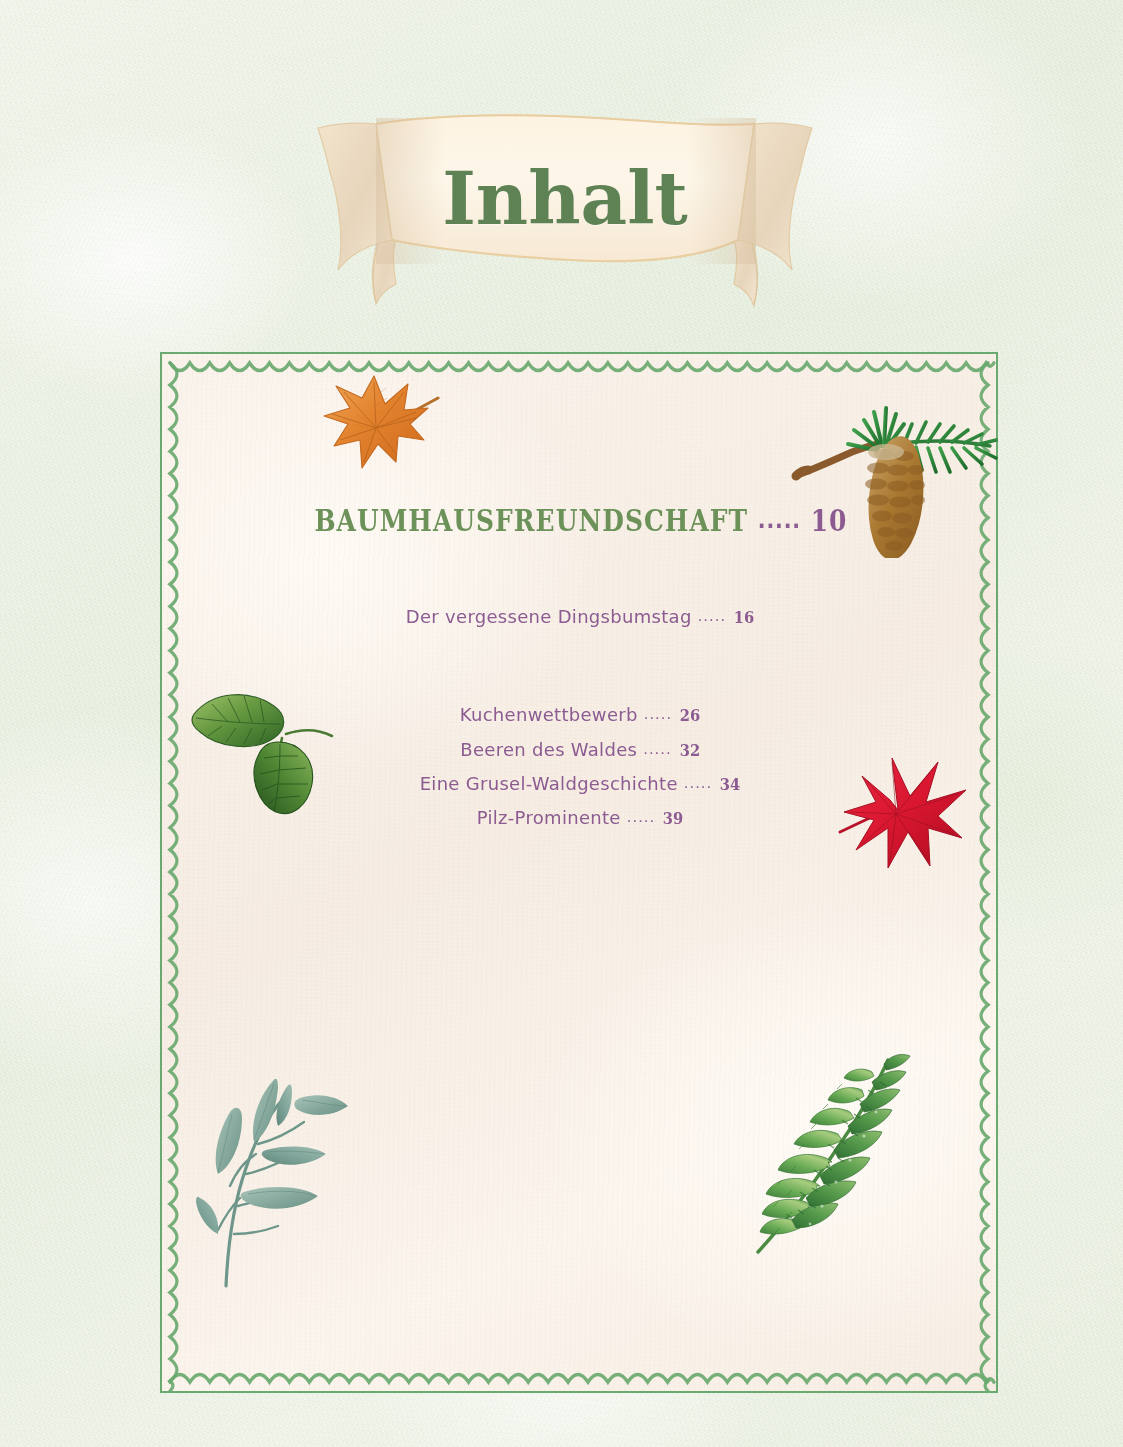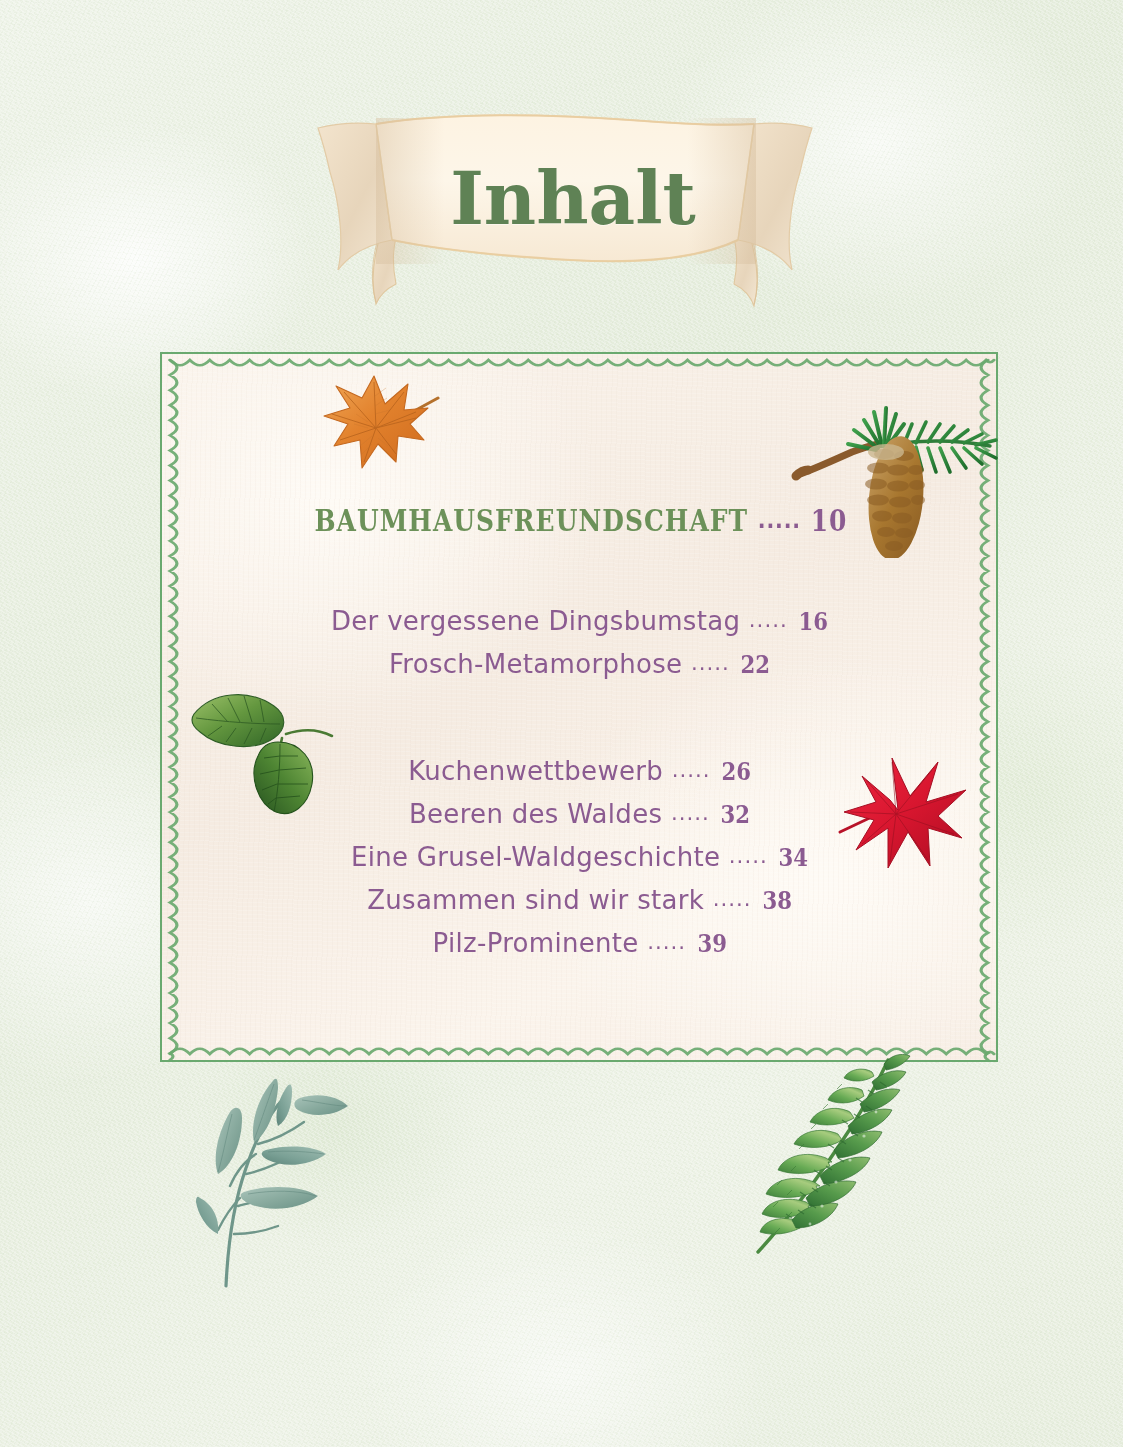"Inhalt" #banner-title { left: 8px -> 0 }
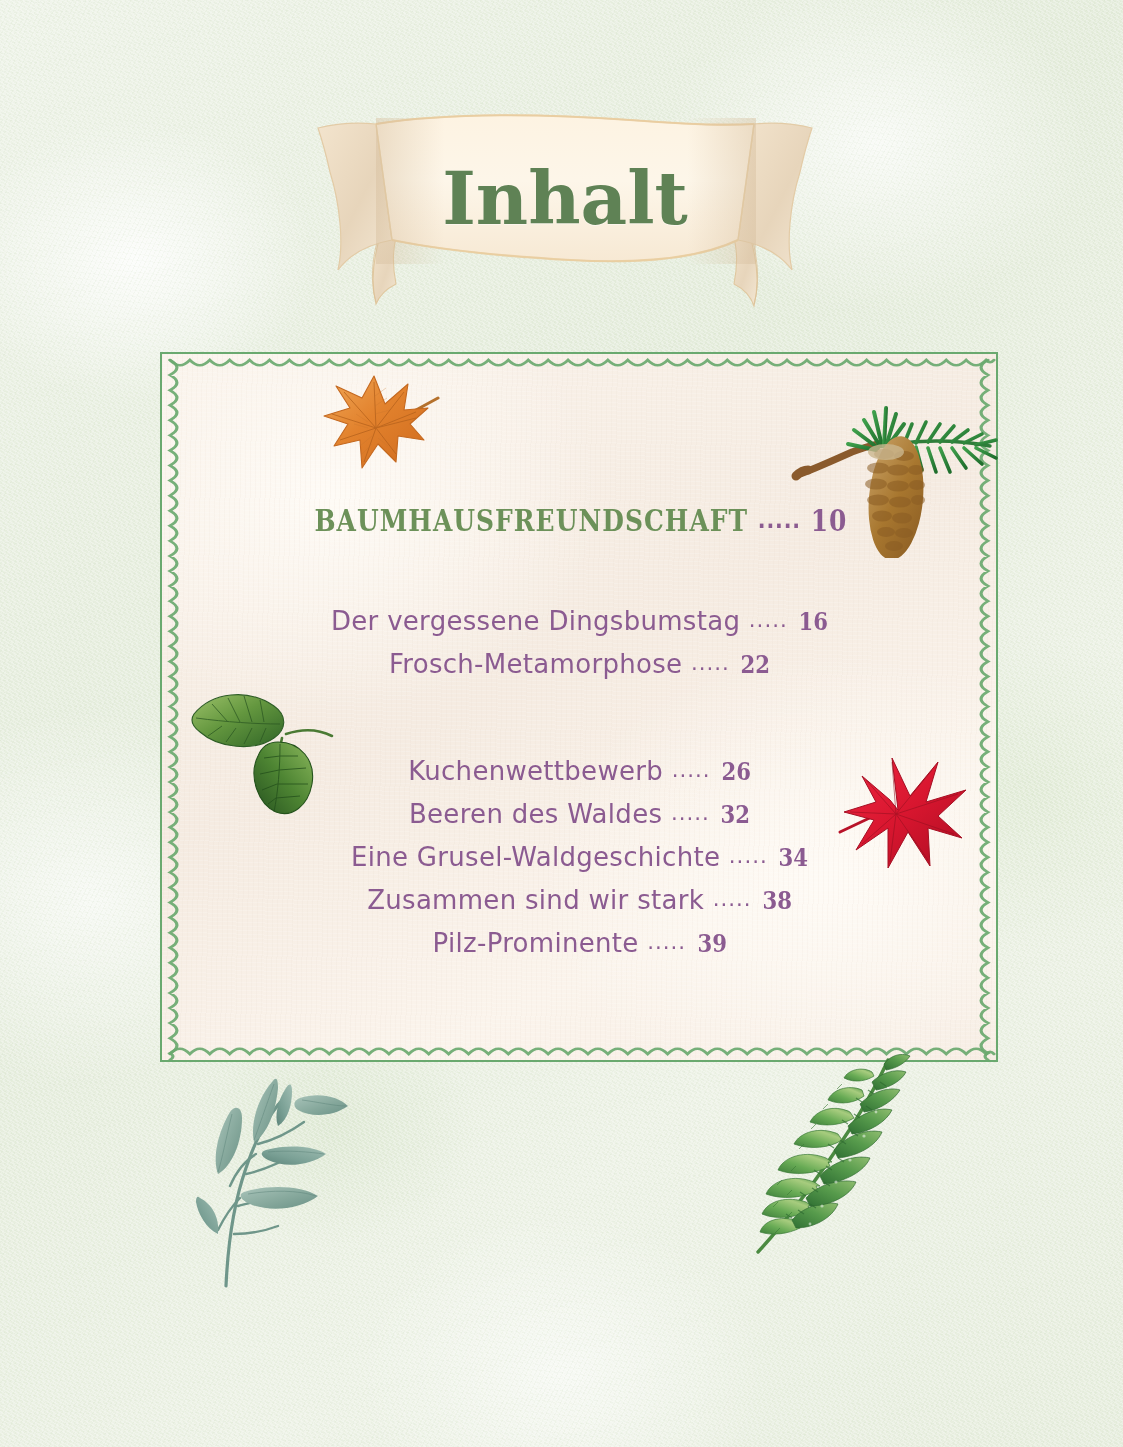"BAUMHAUSFREUNDSCHAFT ..... 10" #panel { height: 710px -> 1041px }
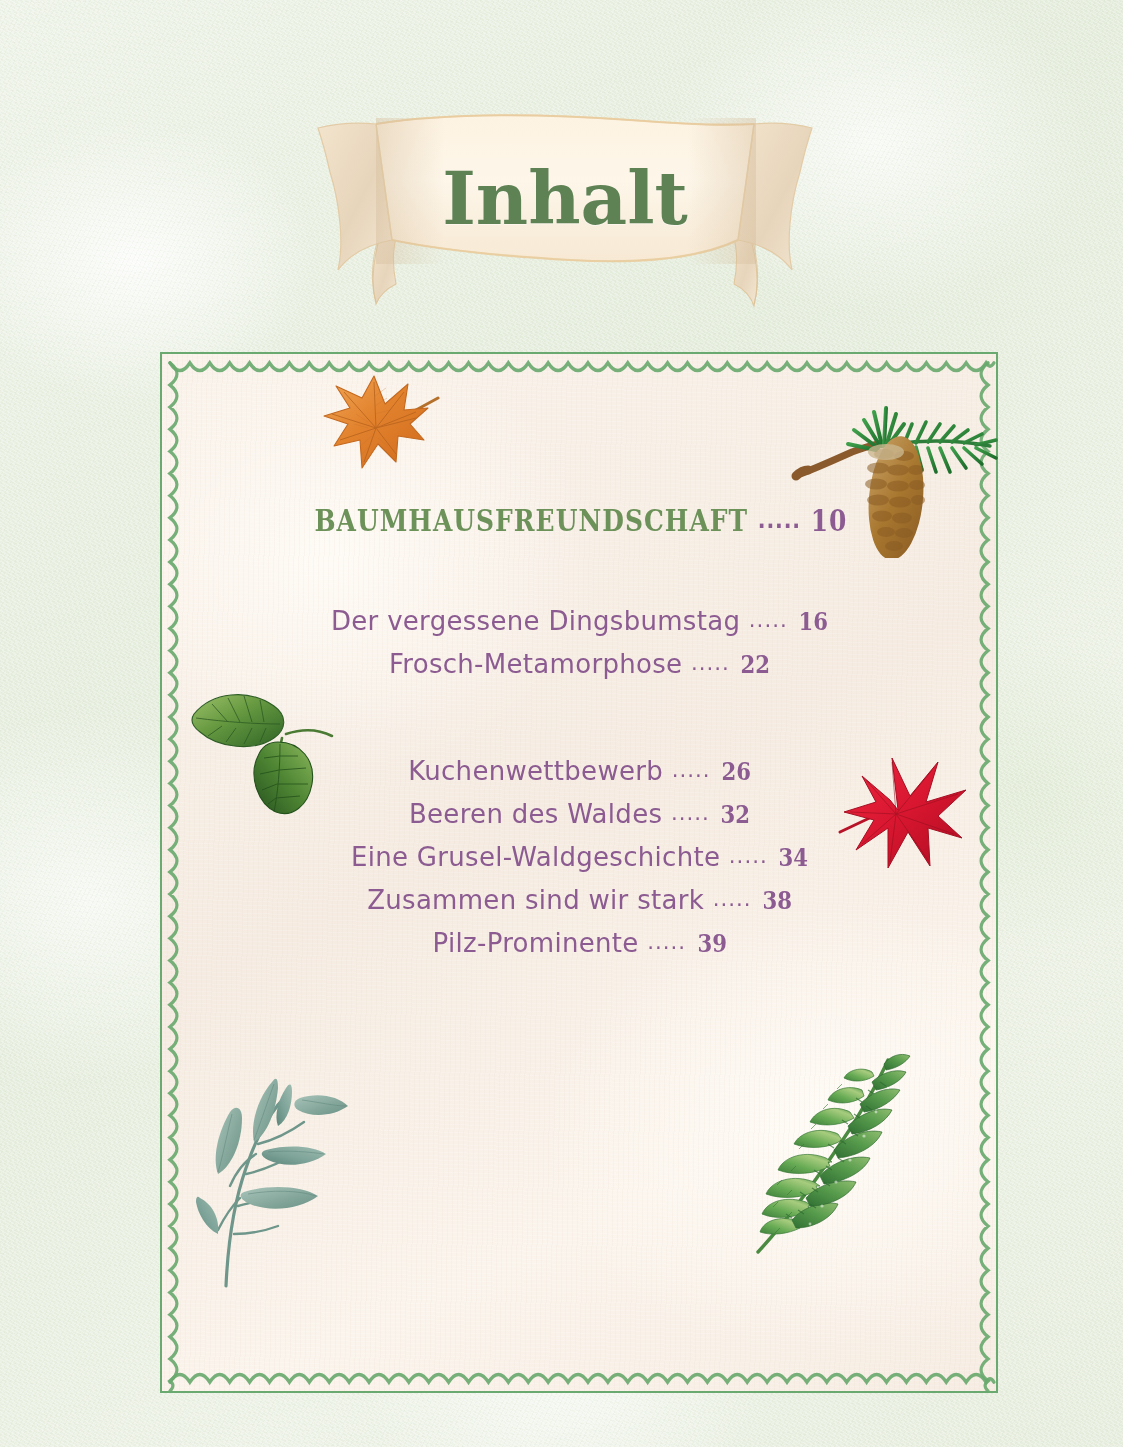"Der vergessene Dingsbumstag ..... 16" .toc-entry { font-size: 26px -> 18px }
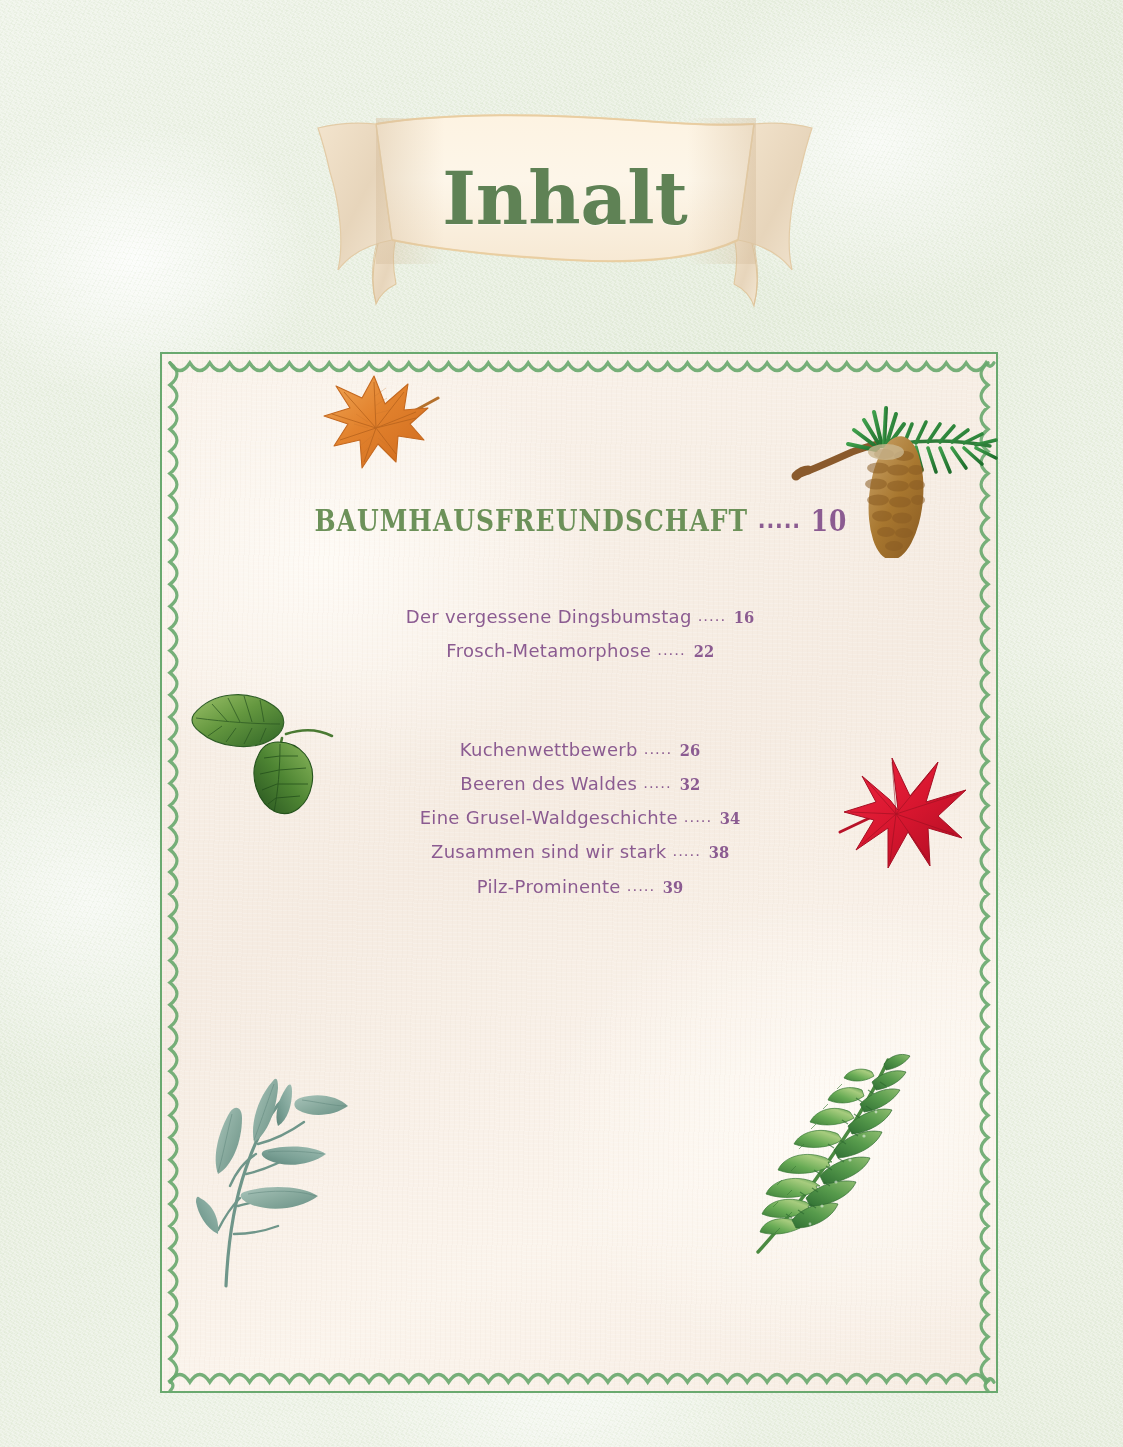"Frosch-Metamorphose ..... 22" div.toc-entry { html: <div> <span>Frosch-Metamorphose</span> <span>.....</span> <span>22</span> </div> -> none }
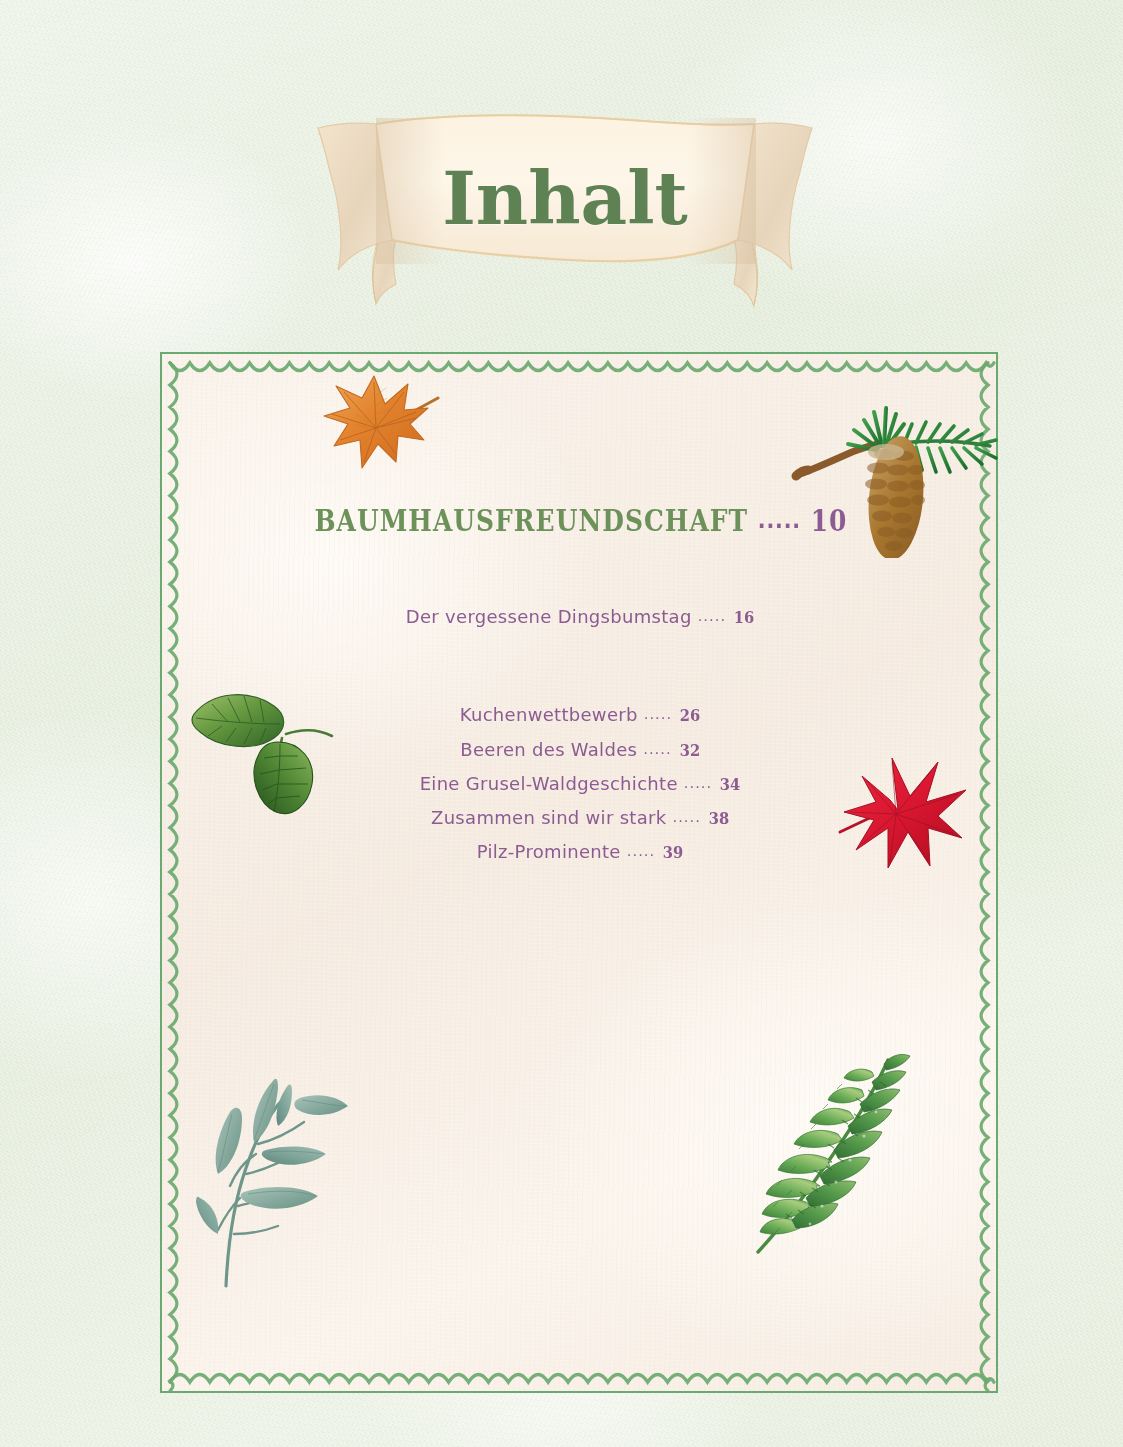"Zusammen sind wir stark ....." div.toc-entry { html: <div> <span>Zusammen sind wir stark</span> <span>.....</span> <span>38</span> </div> -> none }
